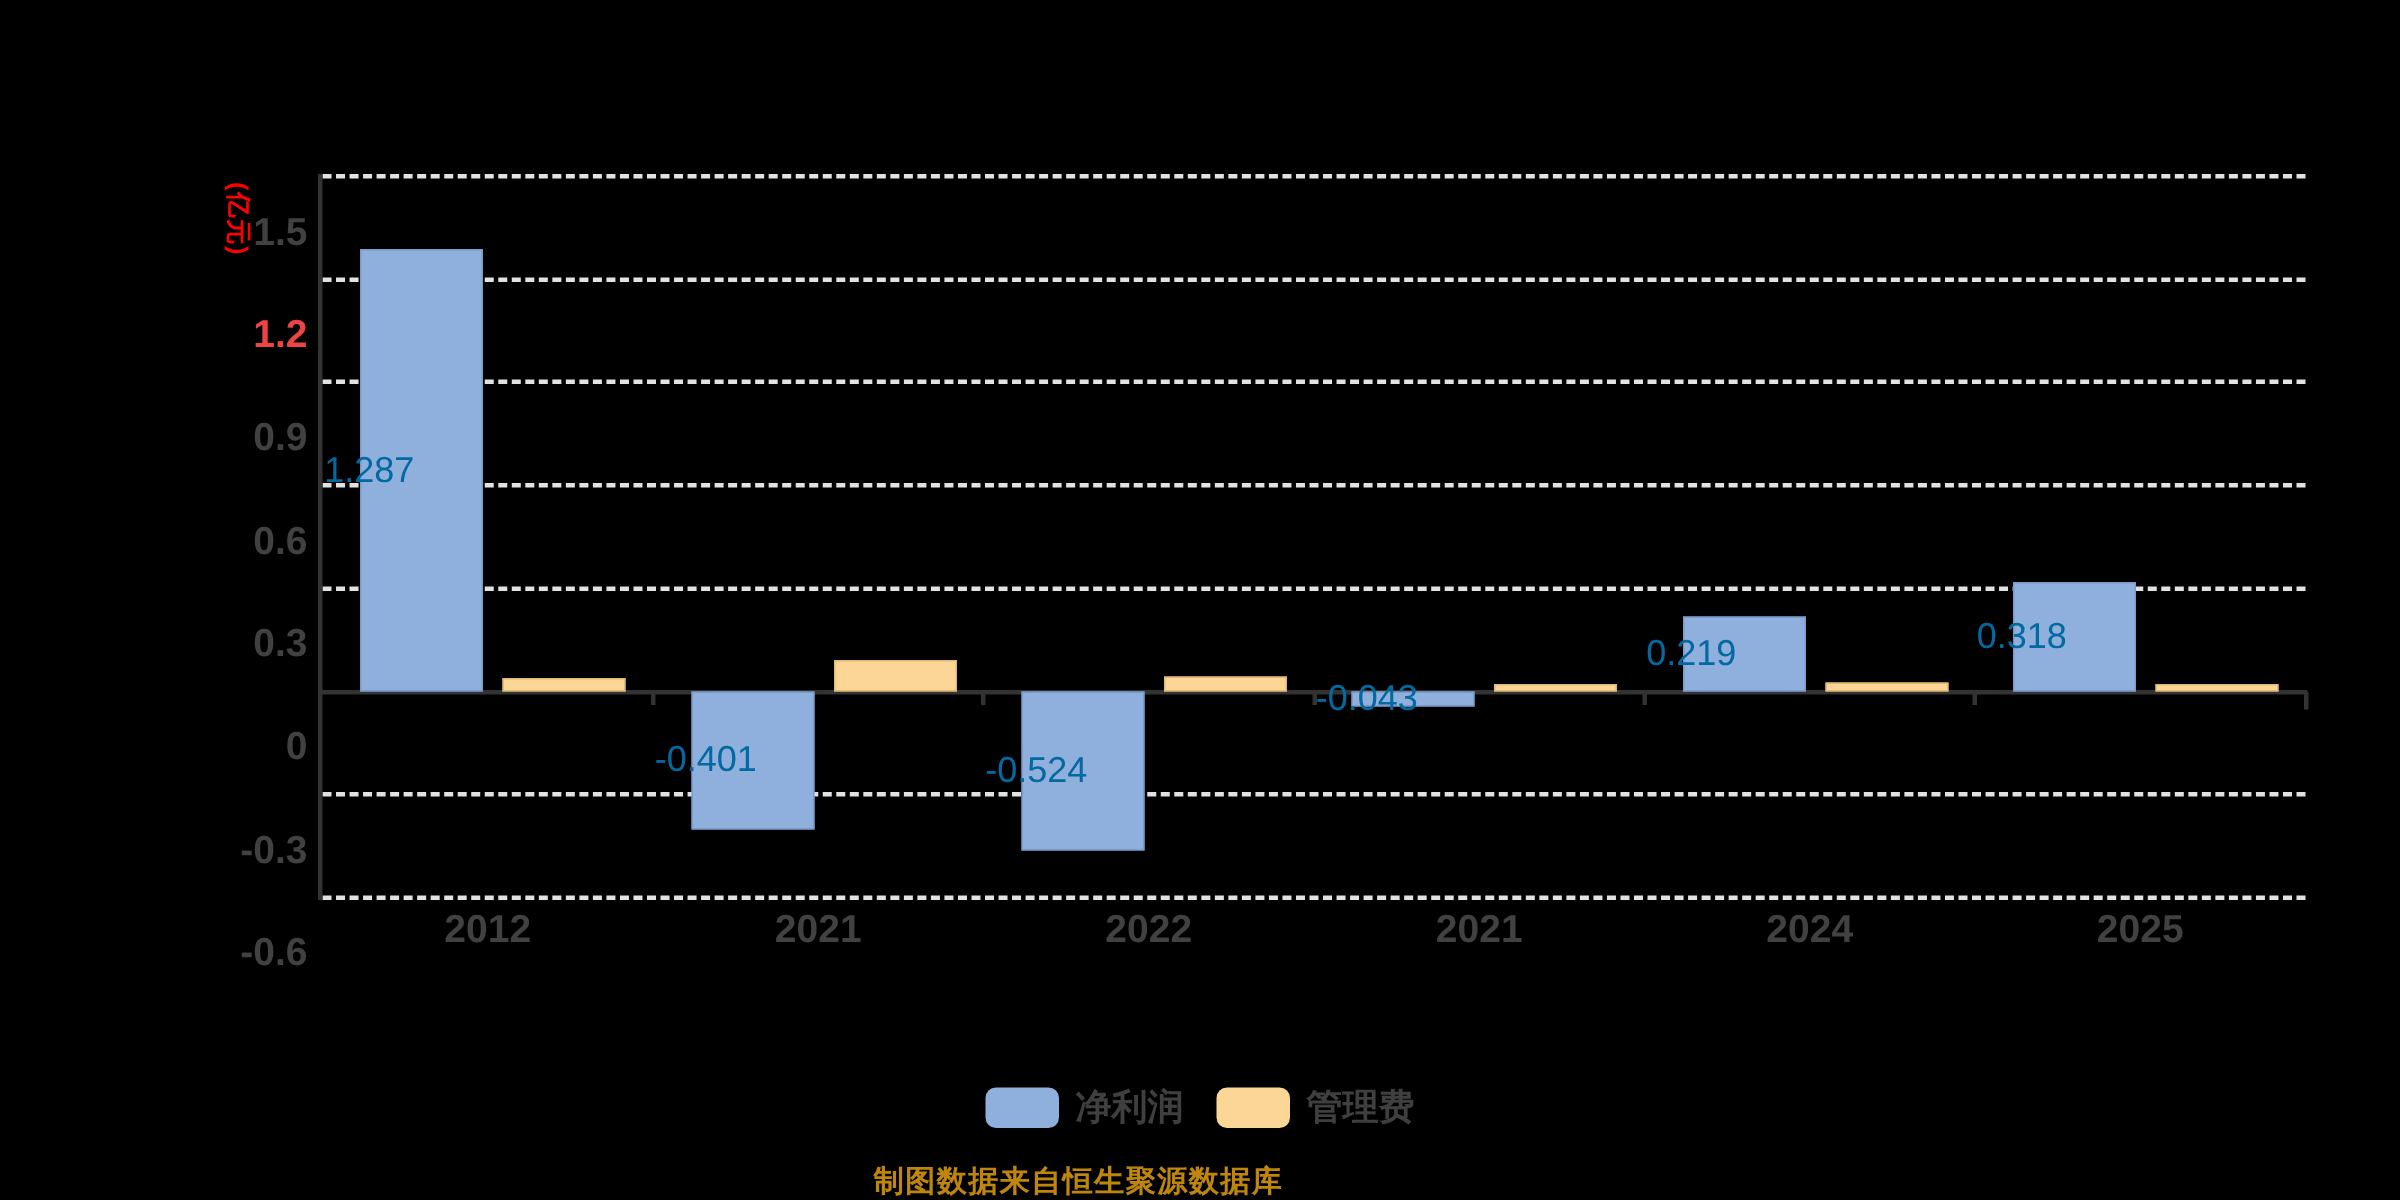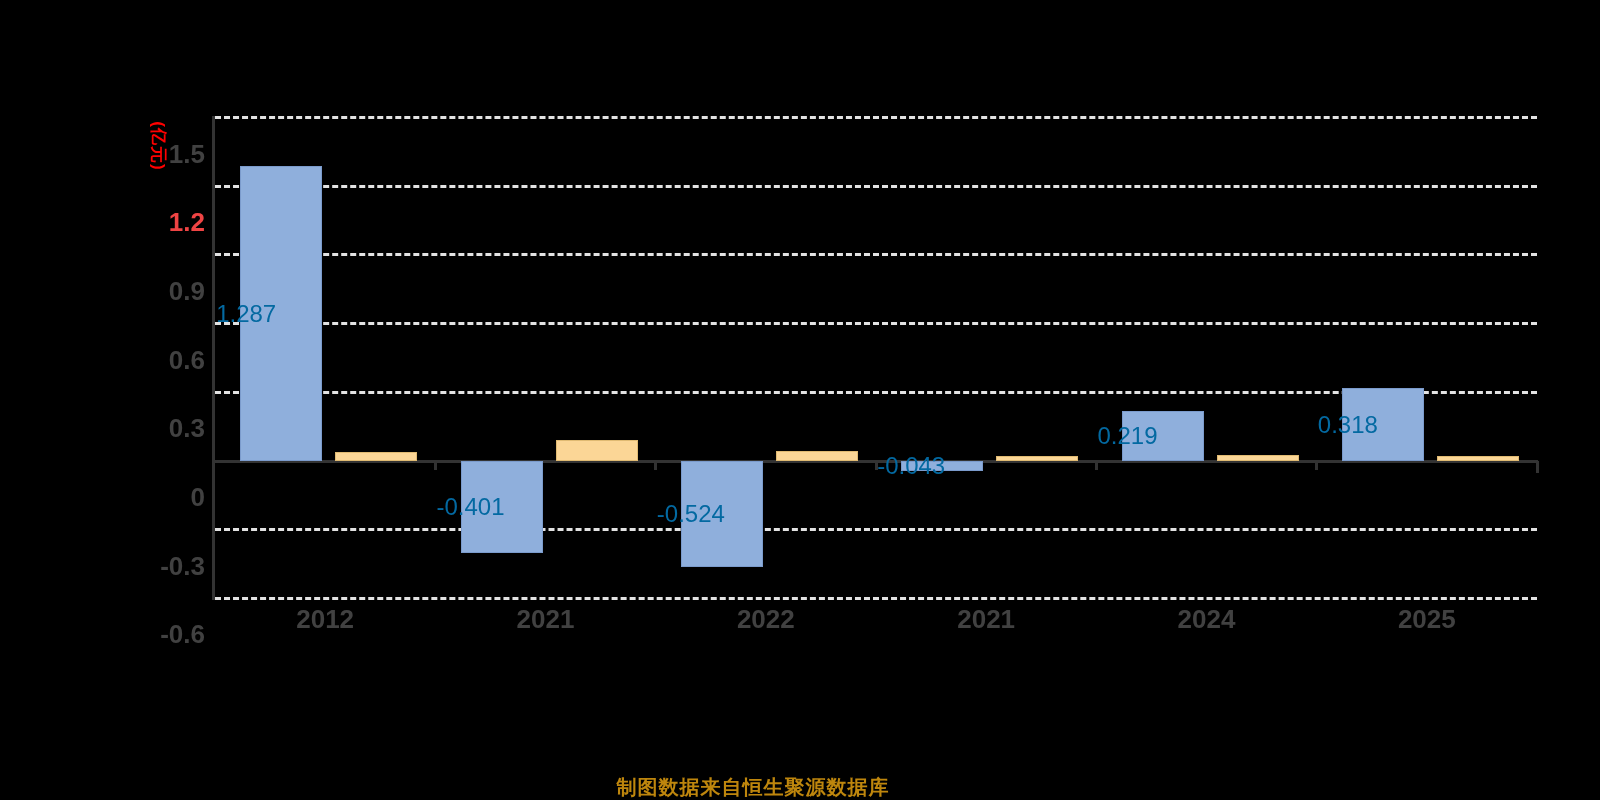"净利润" div.legend { html: none -> <div> <div> <span></span> <span>净利润</span> </div> <div> <span></span> <span>管理费</span> </div> </div> }
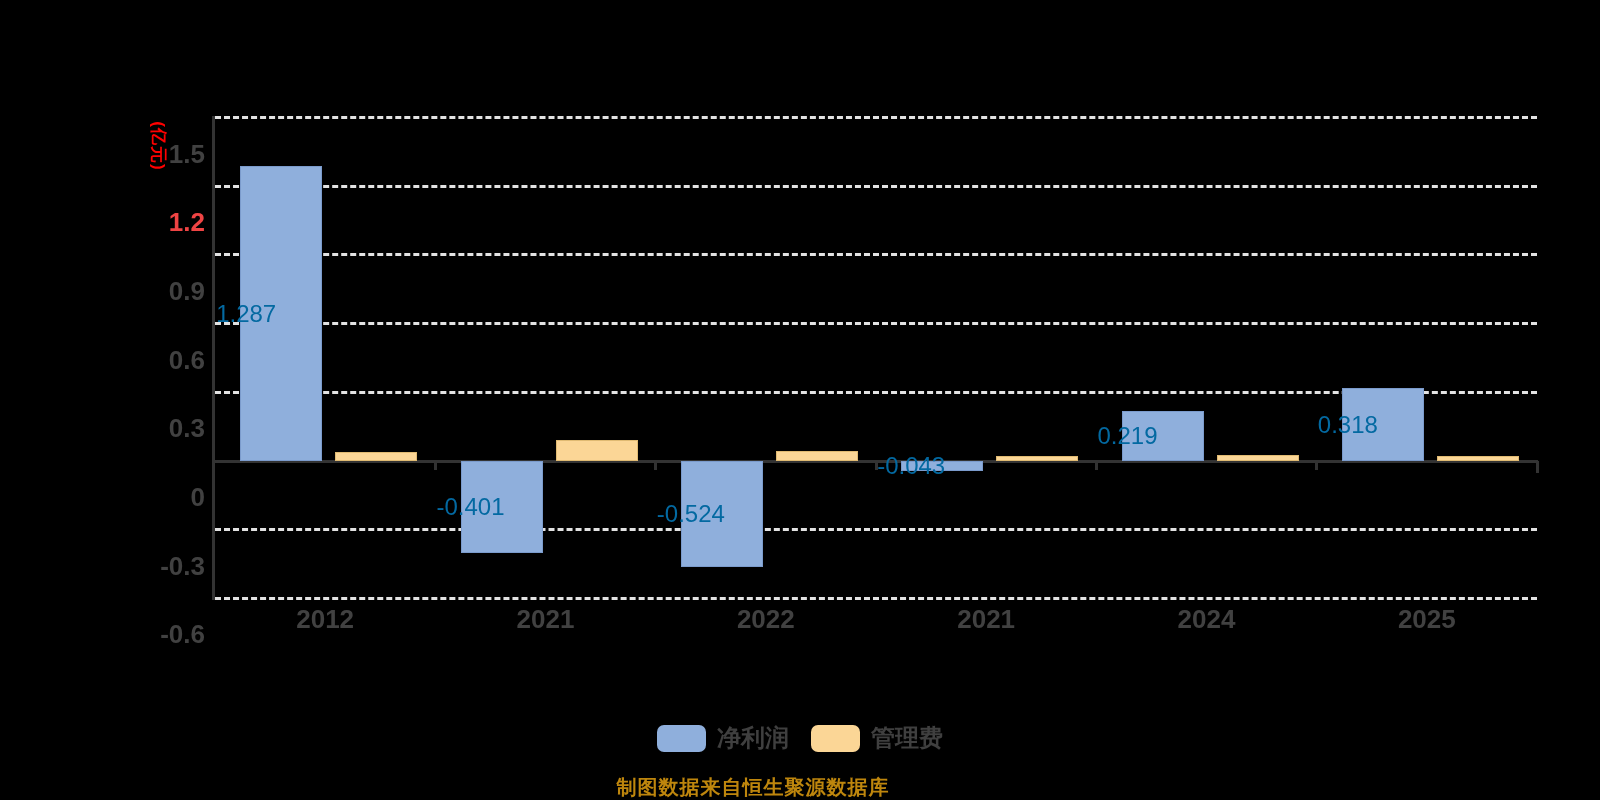"制图数据来自恒生聚源数据库" .footnote { margin-left: 34px -> none }
